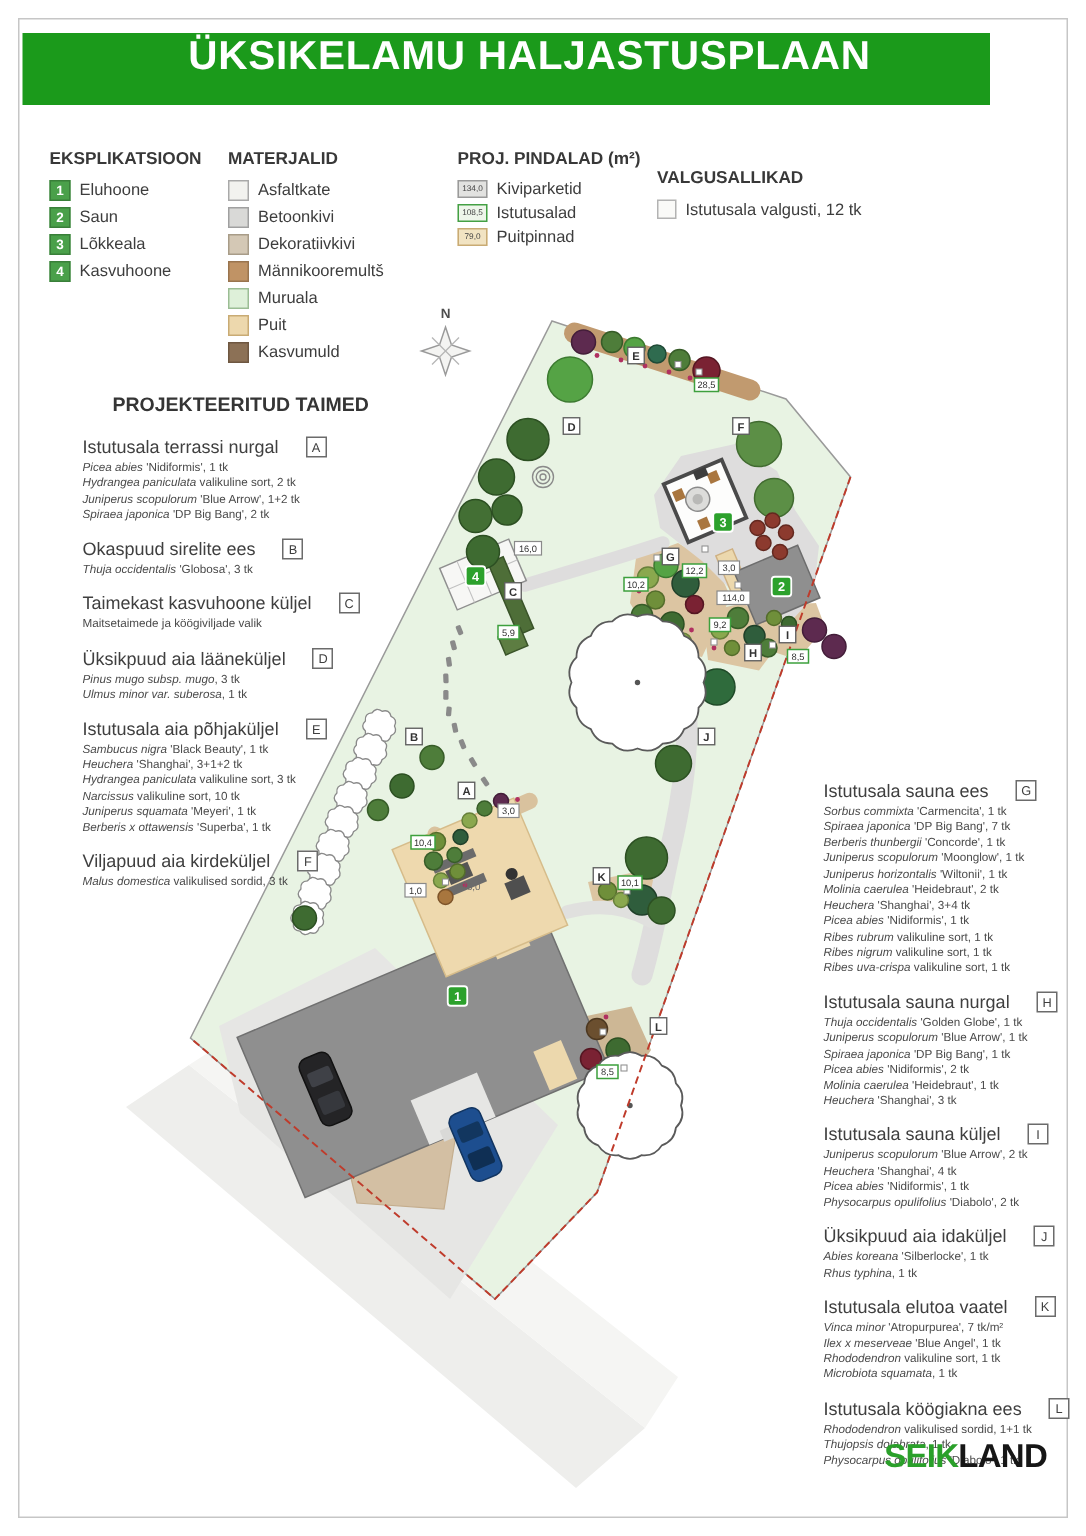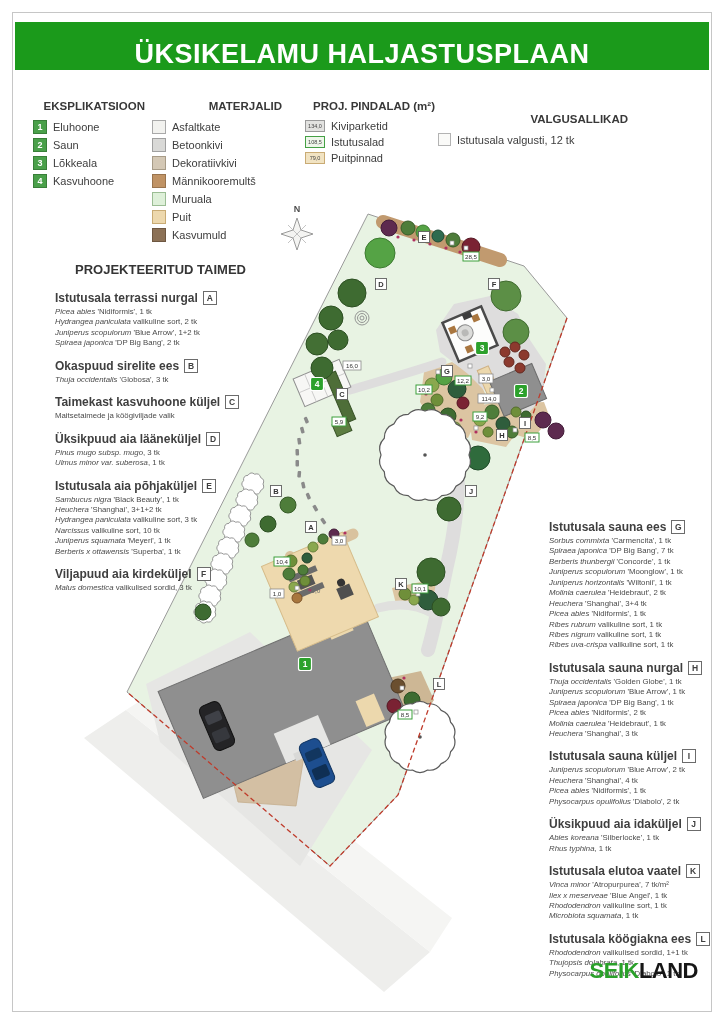"ÜKSIKELAMU HALJASTUSPLAAN" .banner { align-items: flex-end -> flex-start; padding-left: none -> 31px; width: 694px -> 614px }
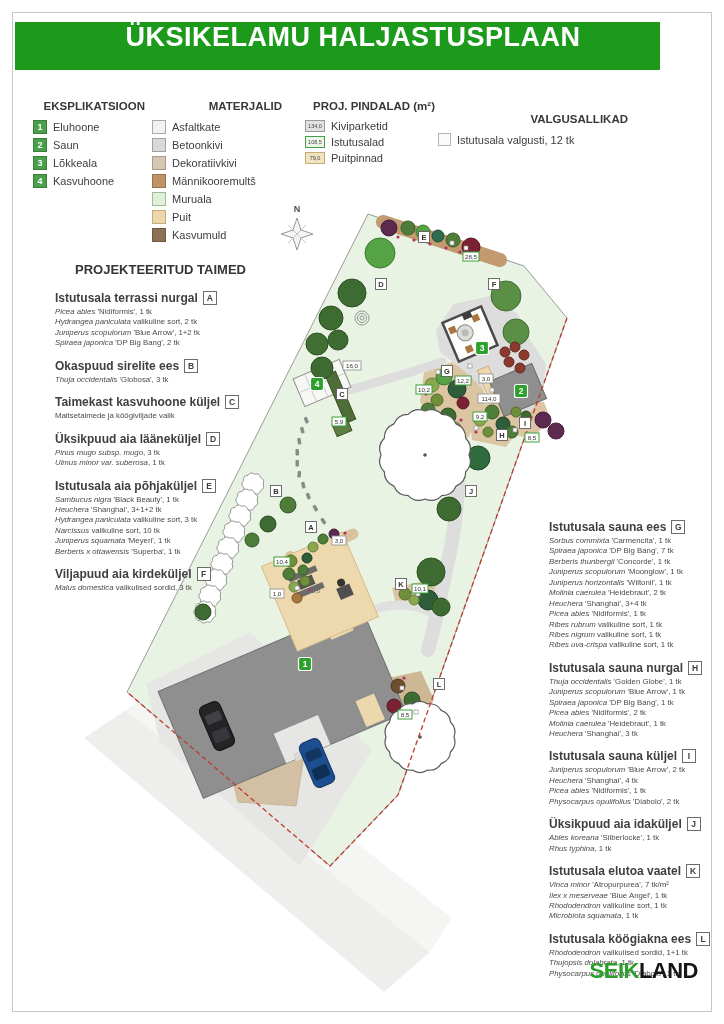"EKSPLIKATSIOON" .leg-title { text-align: right -> none }
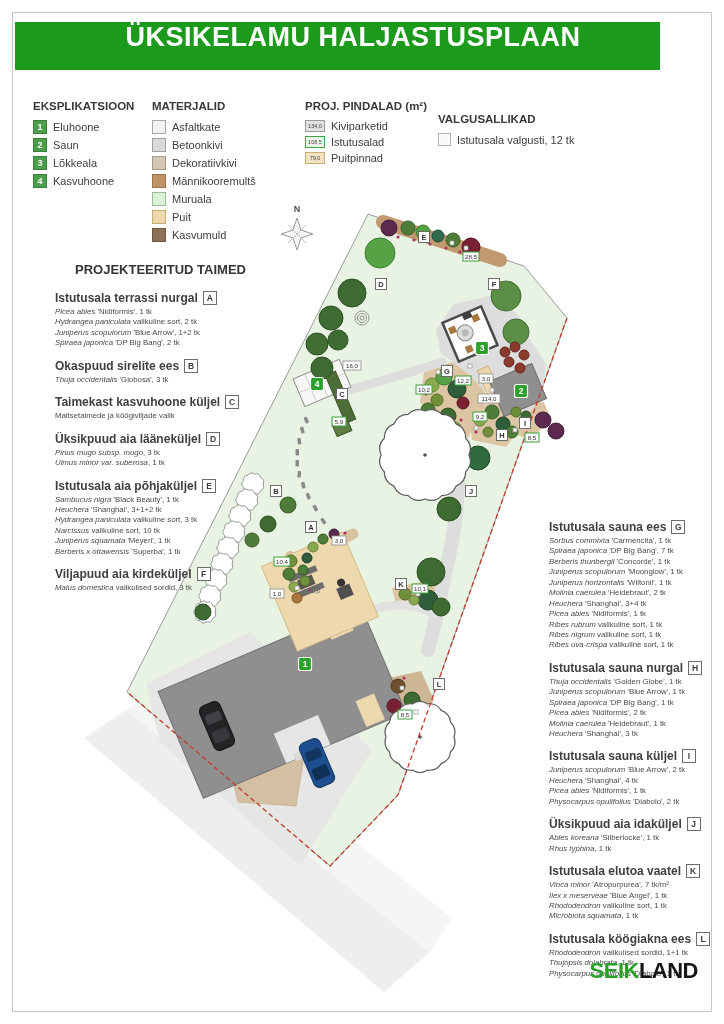"Istutusala terrassi nurgal" .ps-head { font-weight: bold -> normal; gap: 5px -> 18px }
